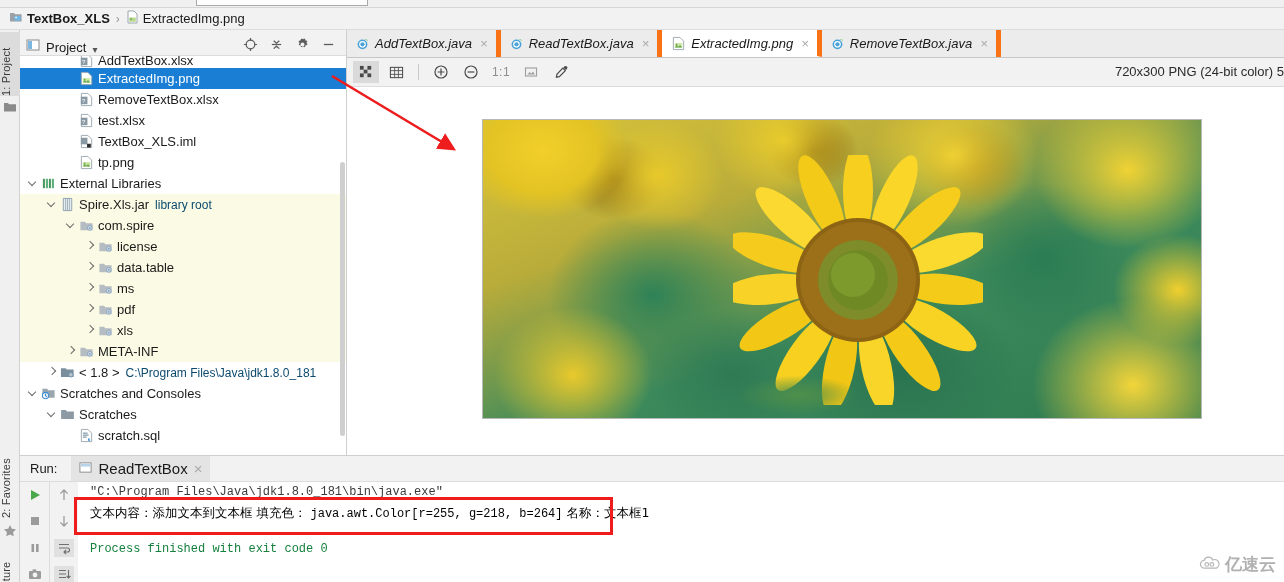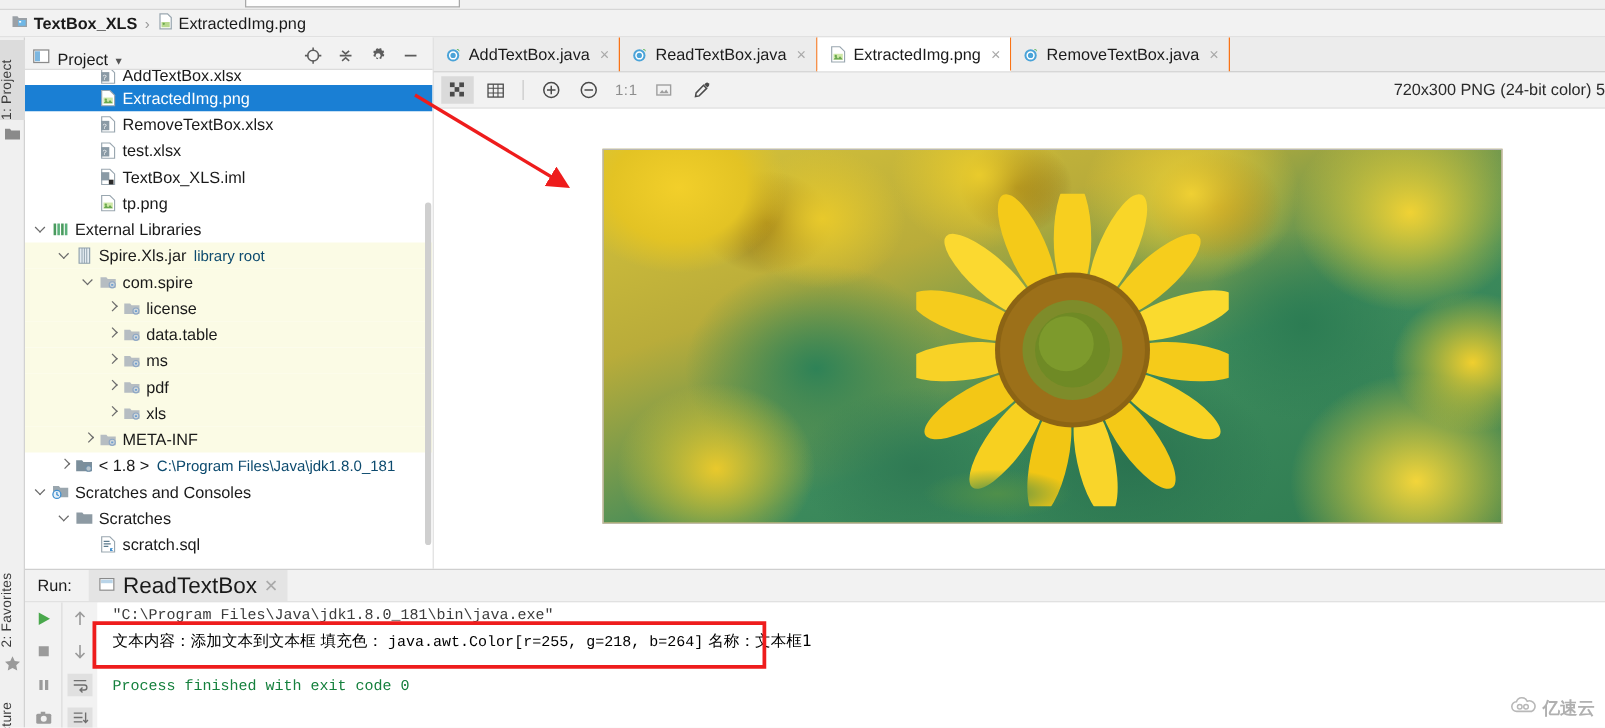"AddTextBox.java" .tab { border-right: 1px solid #f97316 -> 5px solid #f97316; font-style: none -> italic }
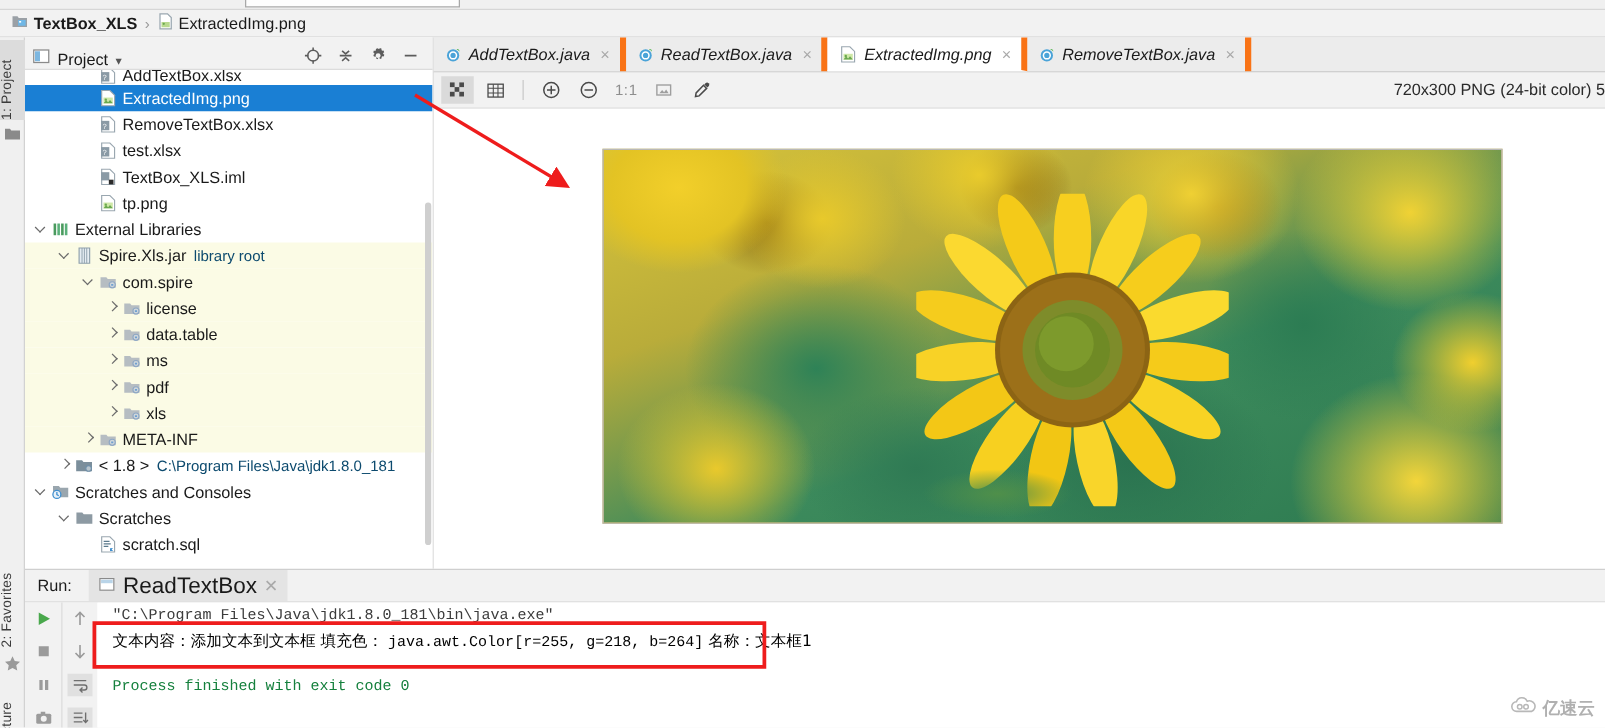"ReadTextBox" .run-tab { font-size: 18px -> 15px }
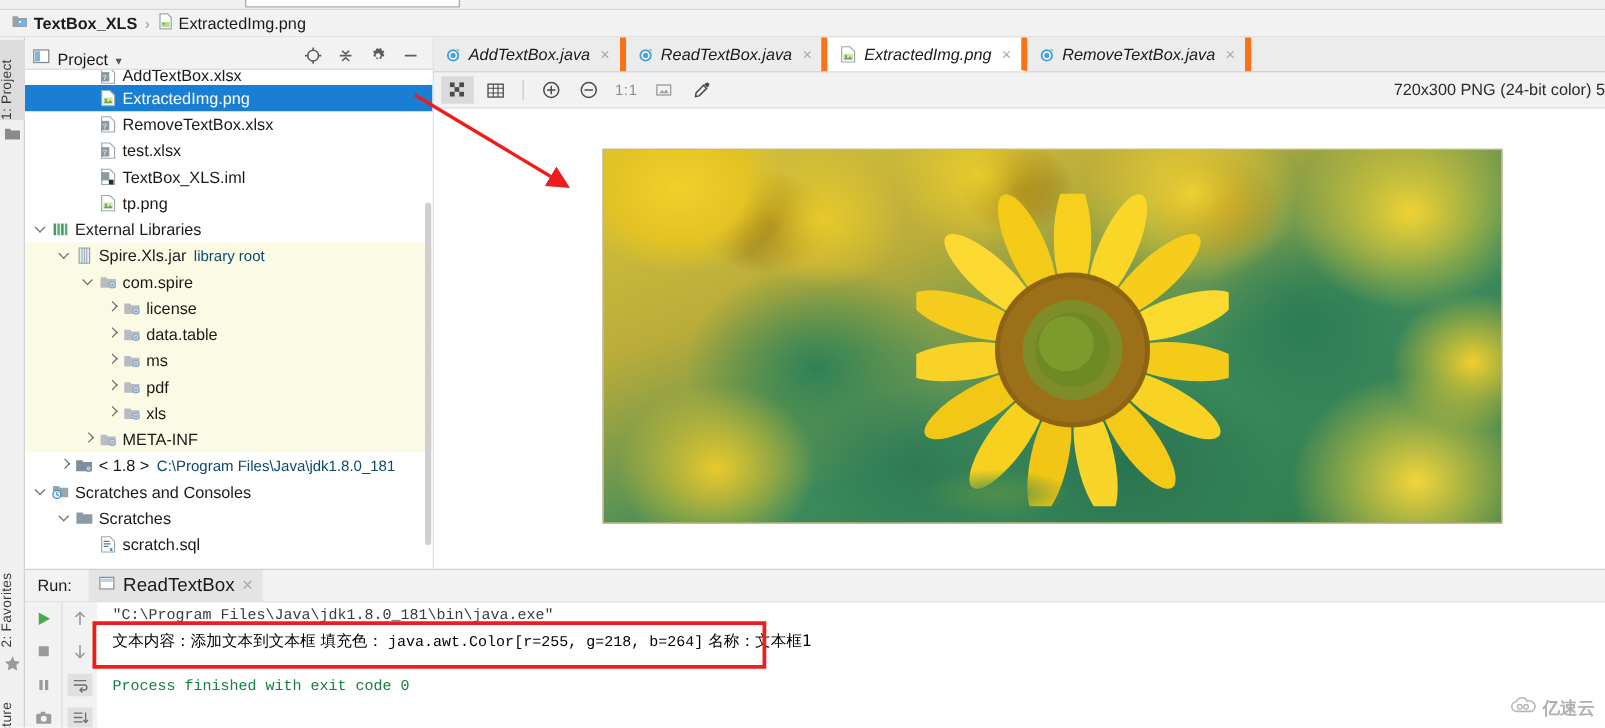"亿速云" .watermark { font-size: 14px -> 17px }
